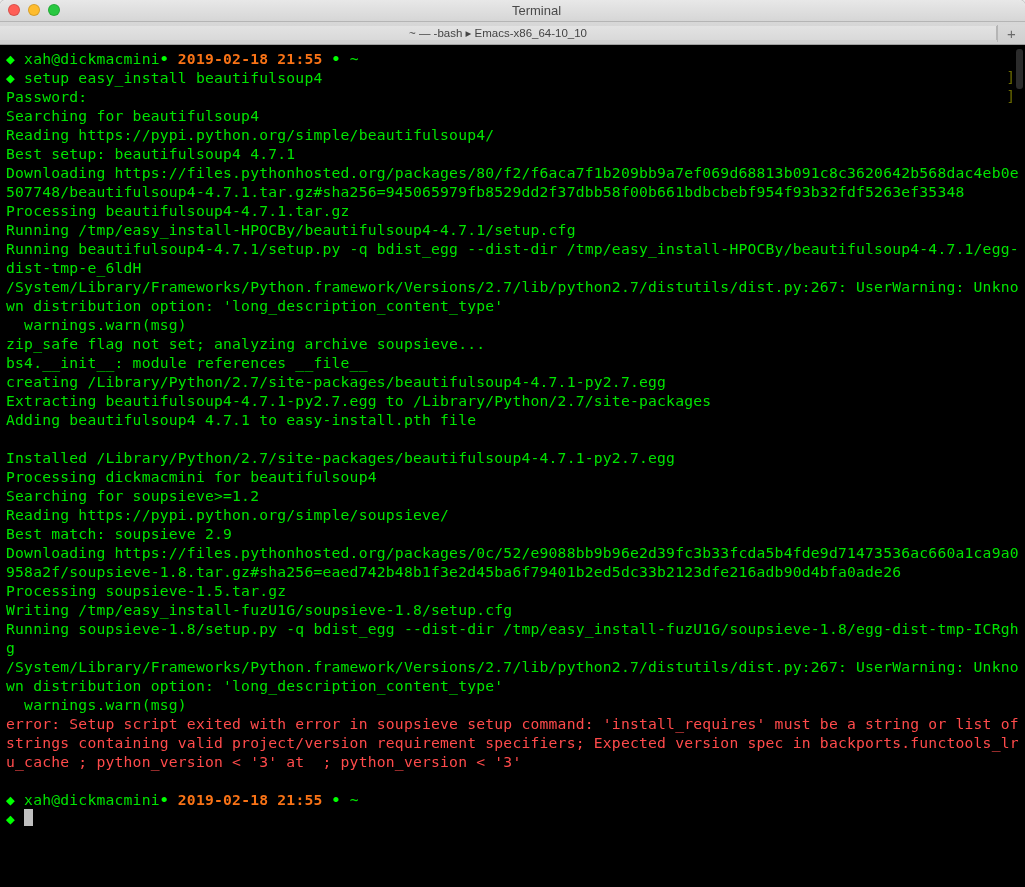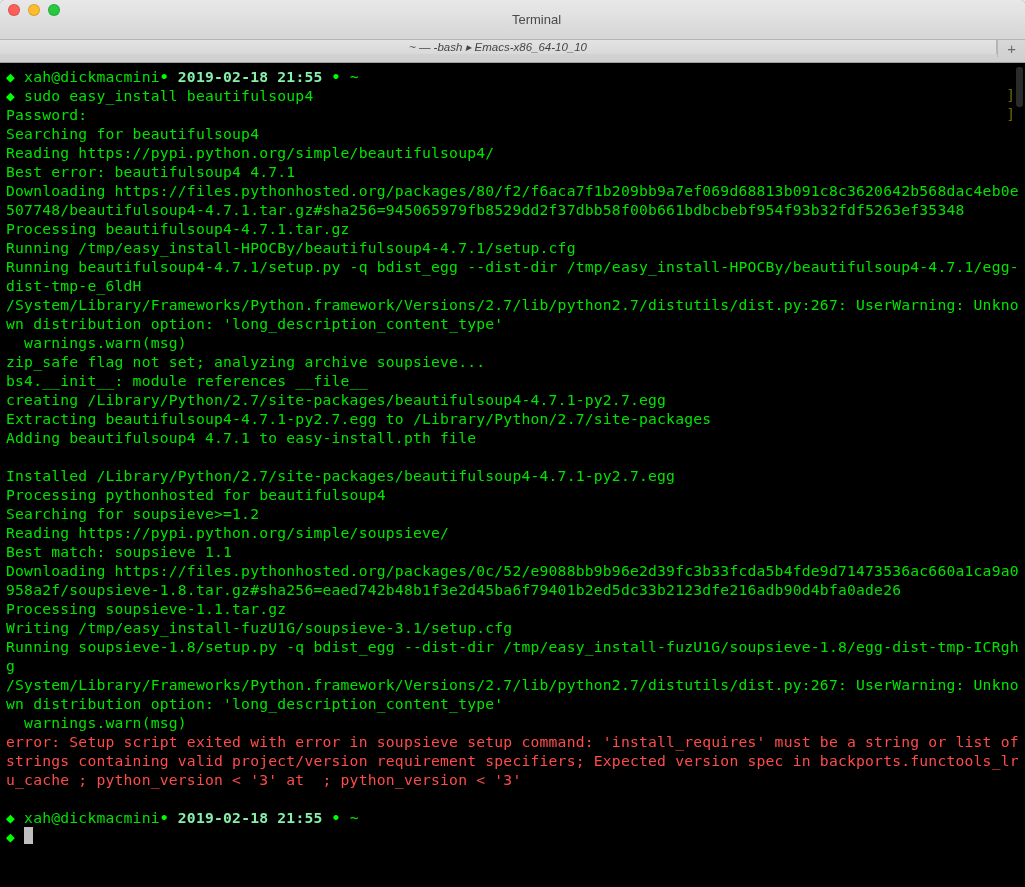"Terminal" .titlebar { height: 40px -> 22px }
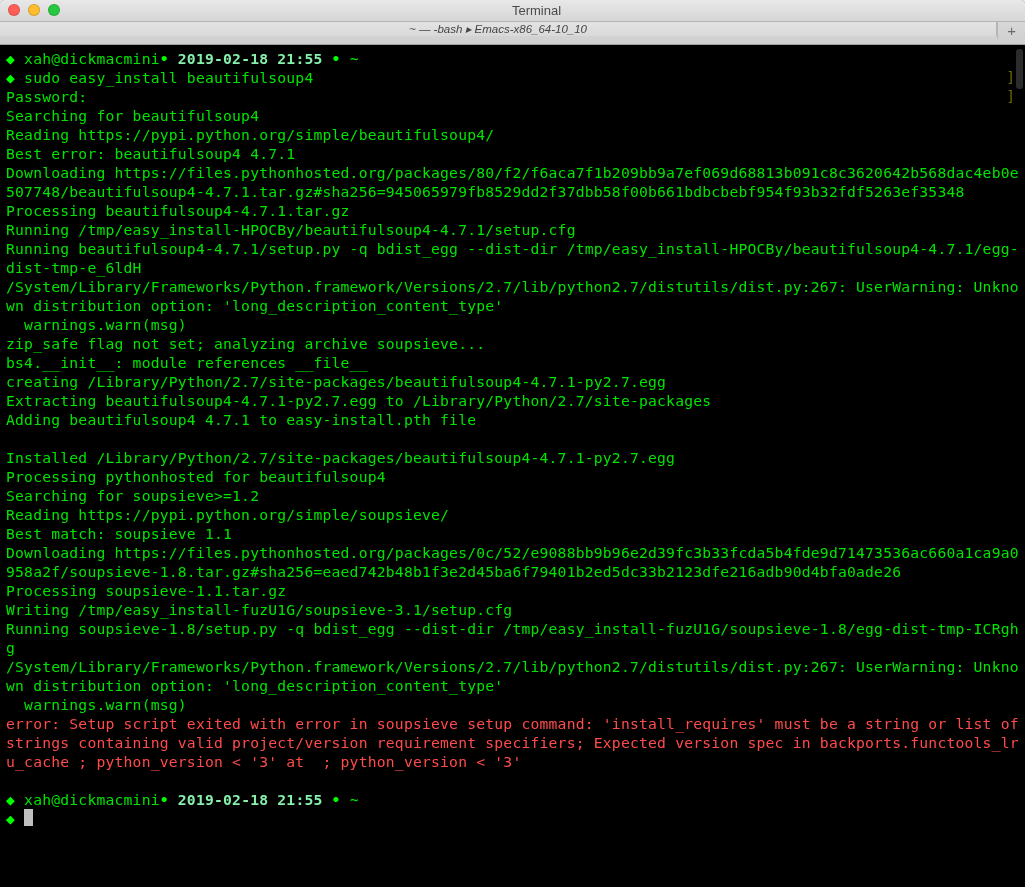"~ — -bash ▸ Emacs-x86_64-10_10" .tabbar { align-items: flex-start -> center; font-style: italic -> none }
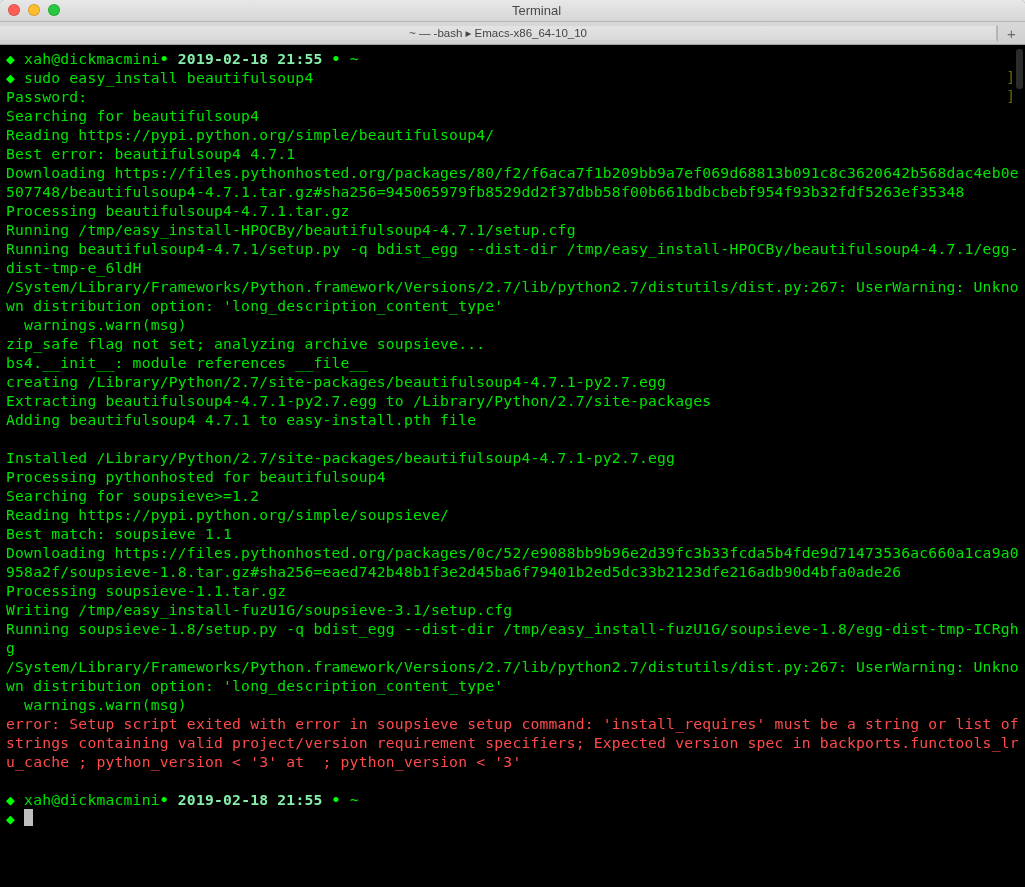"2019-02-18 21:55" .c-blue { color: #86efac -> #f97316 }
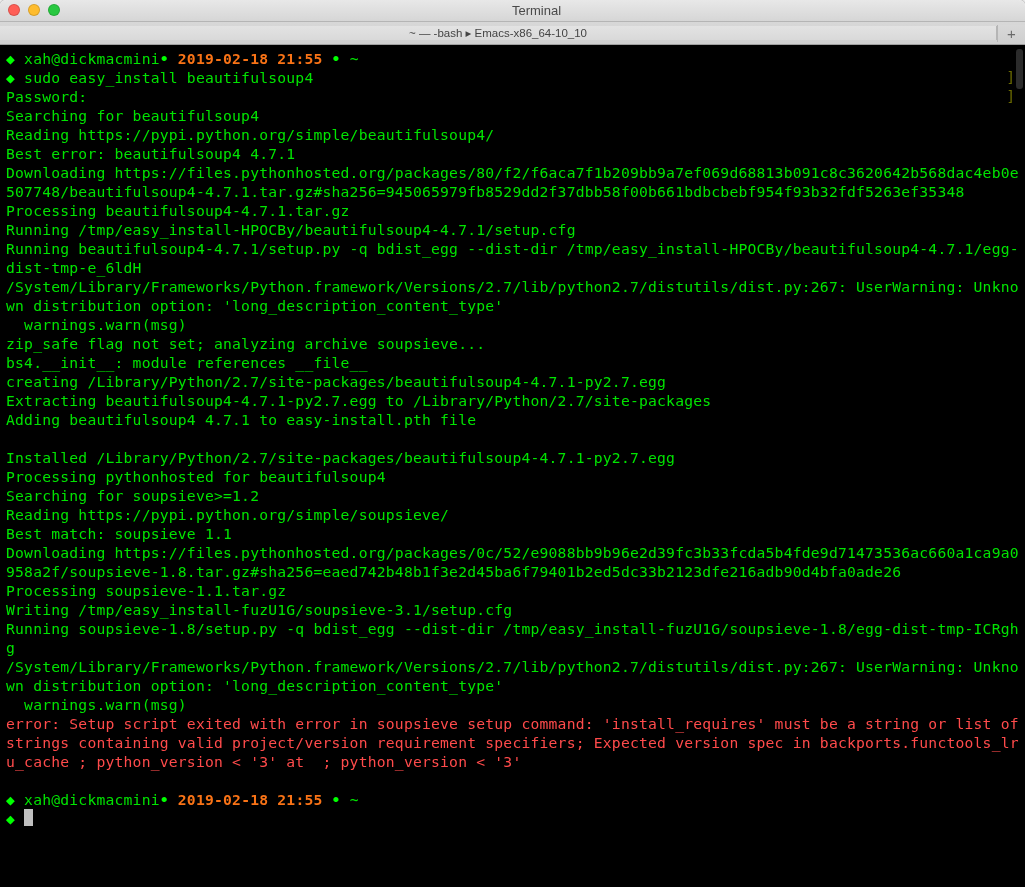"sudo easy_install beautifulsoup4" span.c-green { text: sudo -> setup }
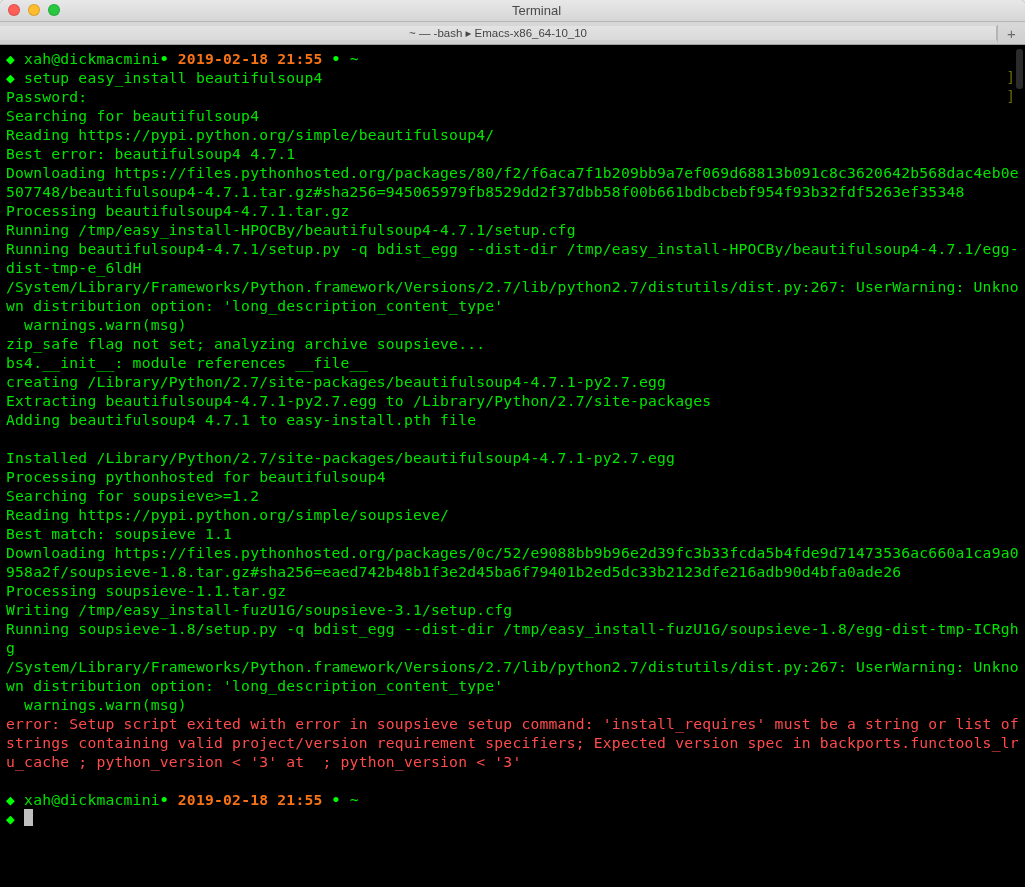"Best error: beautifulsoup4 4.7.1" span { text: error -> setup }
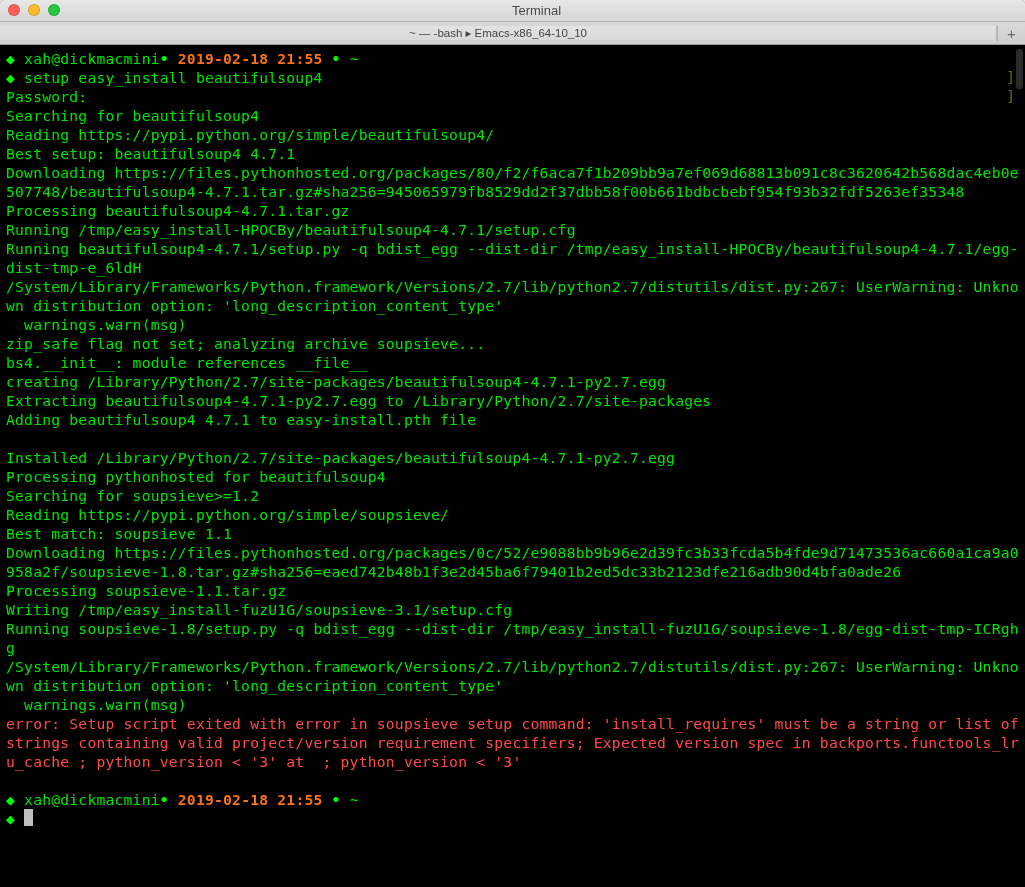"Processing pythonhosted for" span { text: pythonhosted -> dickmacmini }
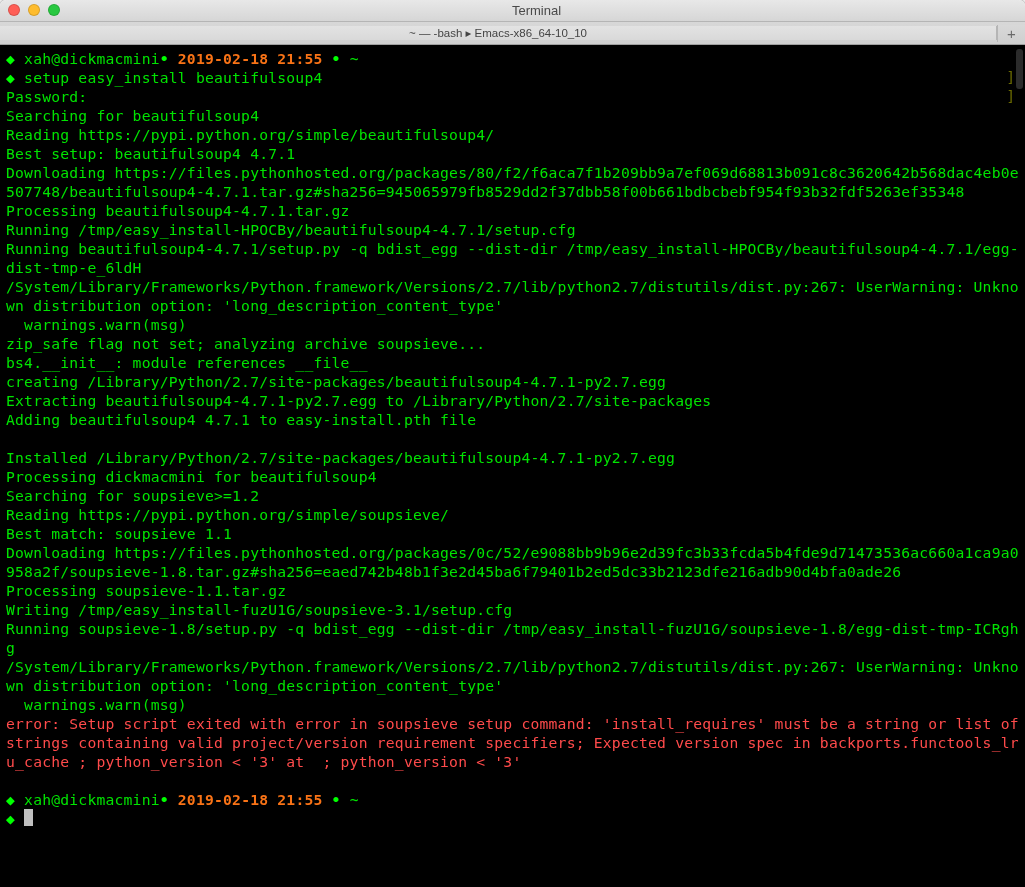"Best match: soupsieve 1.1" span { text: 1.1 -> 2.9 }
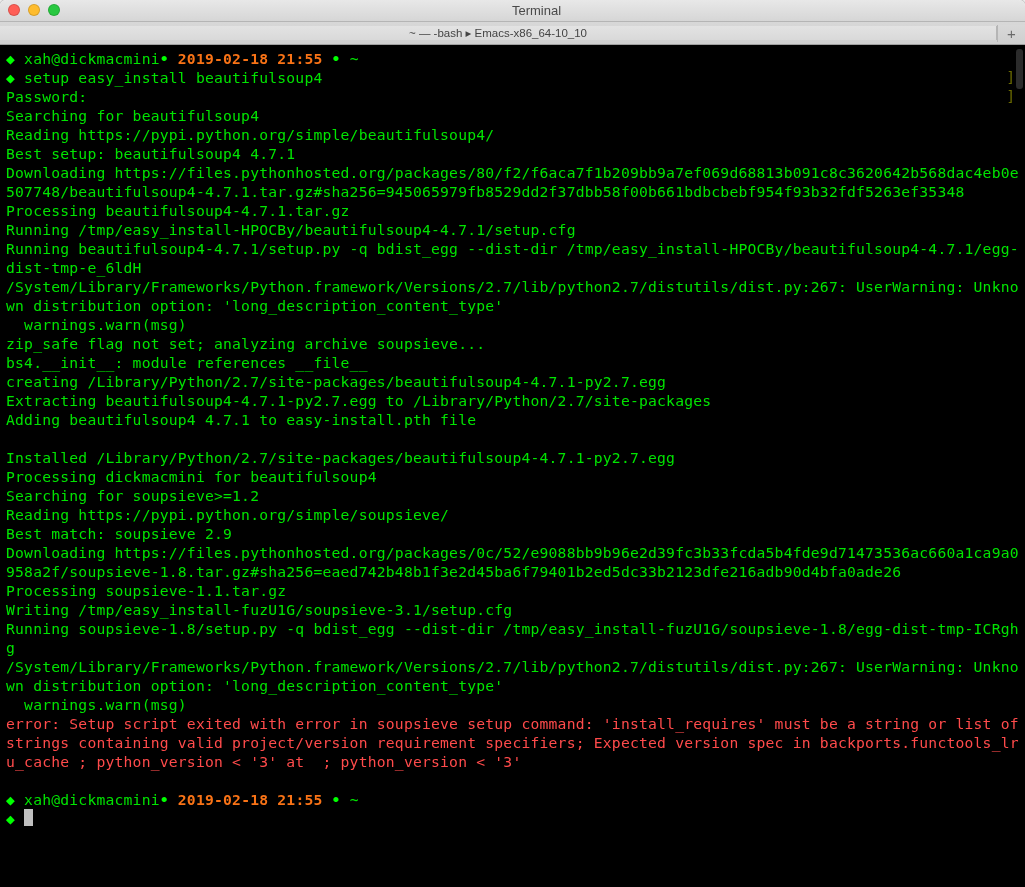"Processing soupsieve-1.1.tar.gz" span { text: soupsieve-1.1.tar.gz -> soupsieve-1.5.tar.gz }
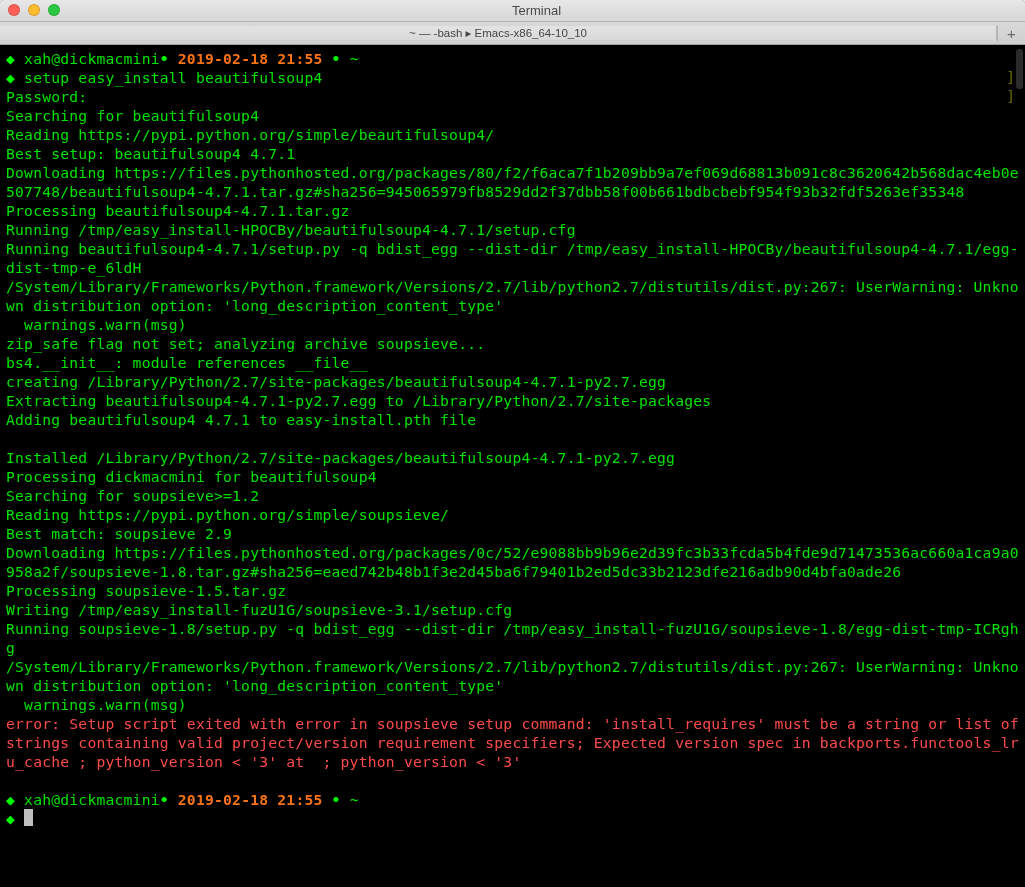"Writing" span { text: install-fuzU1G/soupsieve-3.1/setup.cfg -> install-fuzU1G/soupsieve-1.8/setup.cfg }
